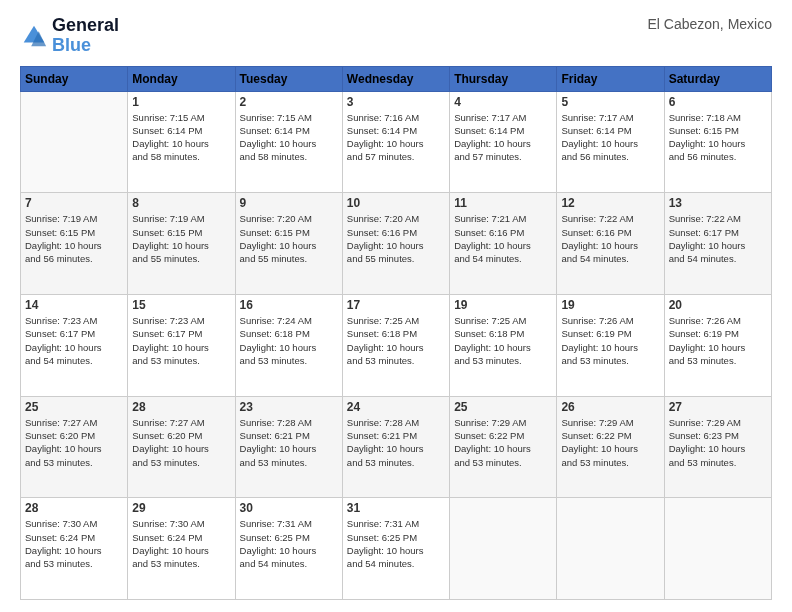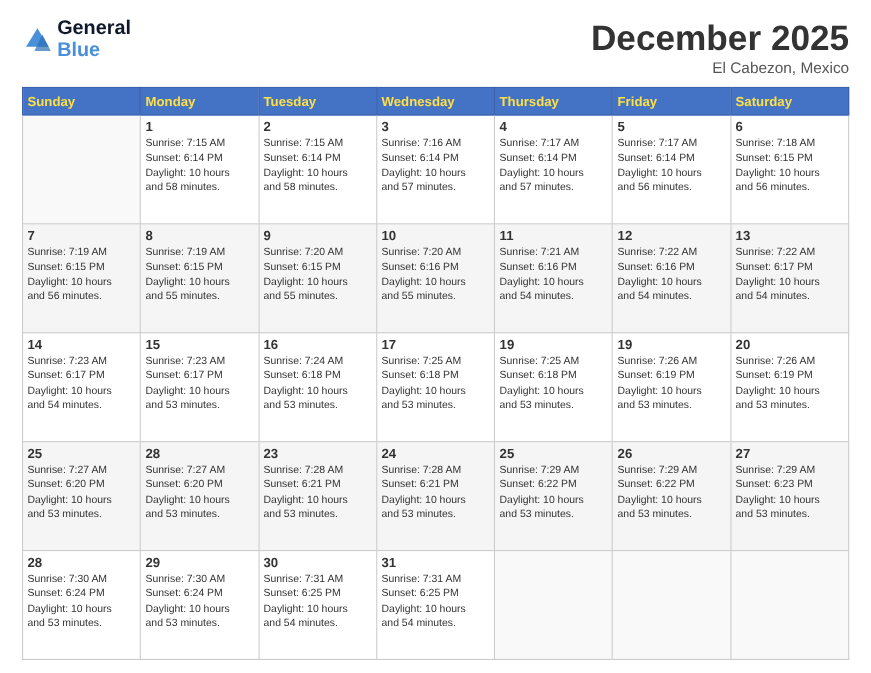"December 2025" div.month-title { html: <div>December 2025</div> -> none }
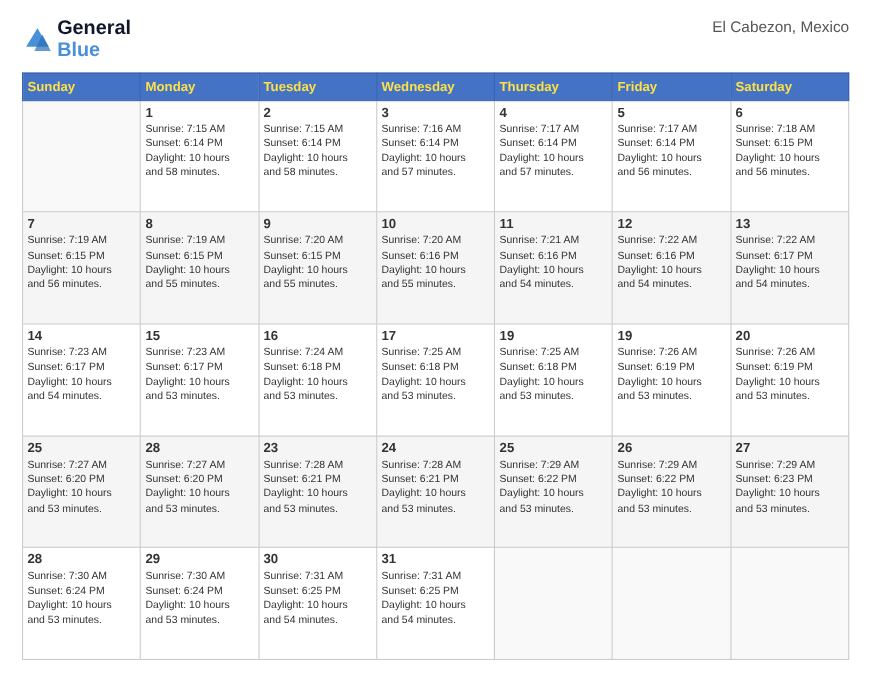"Sunday" .calendar th { color: #fde047 -> #000000 }
